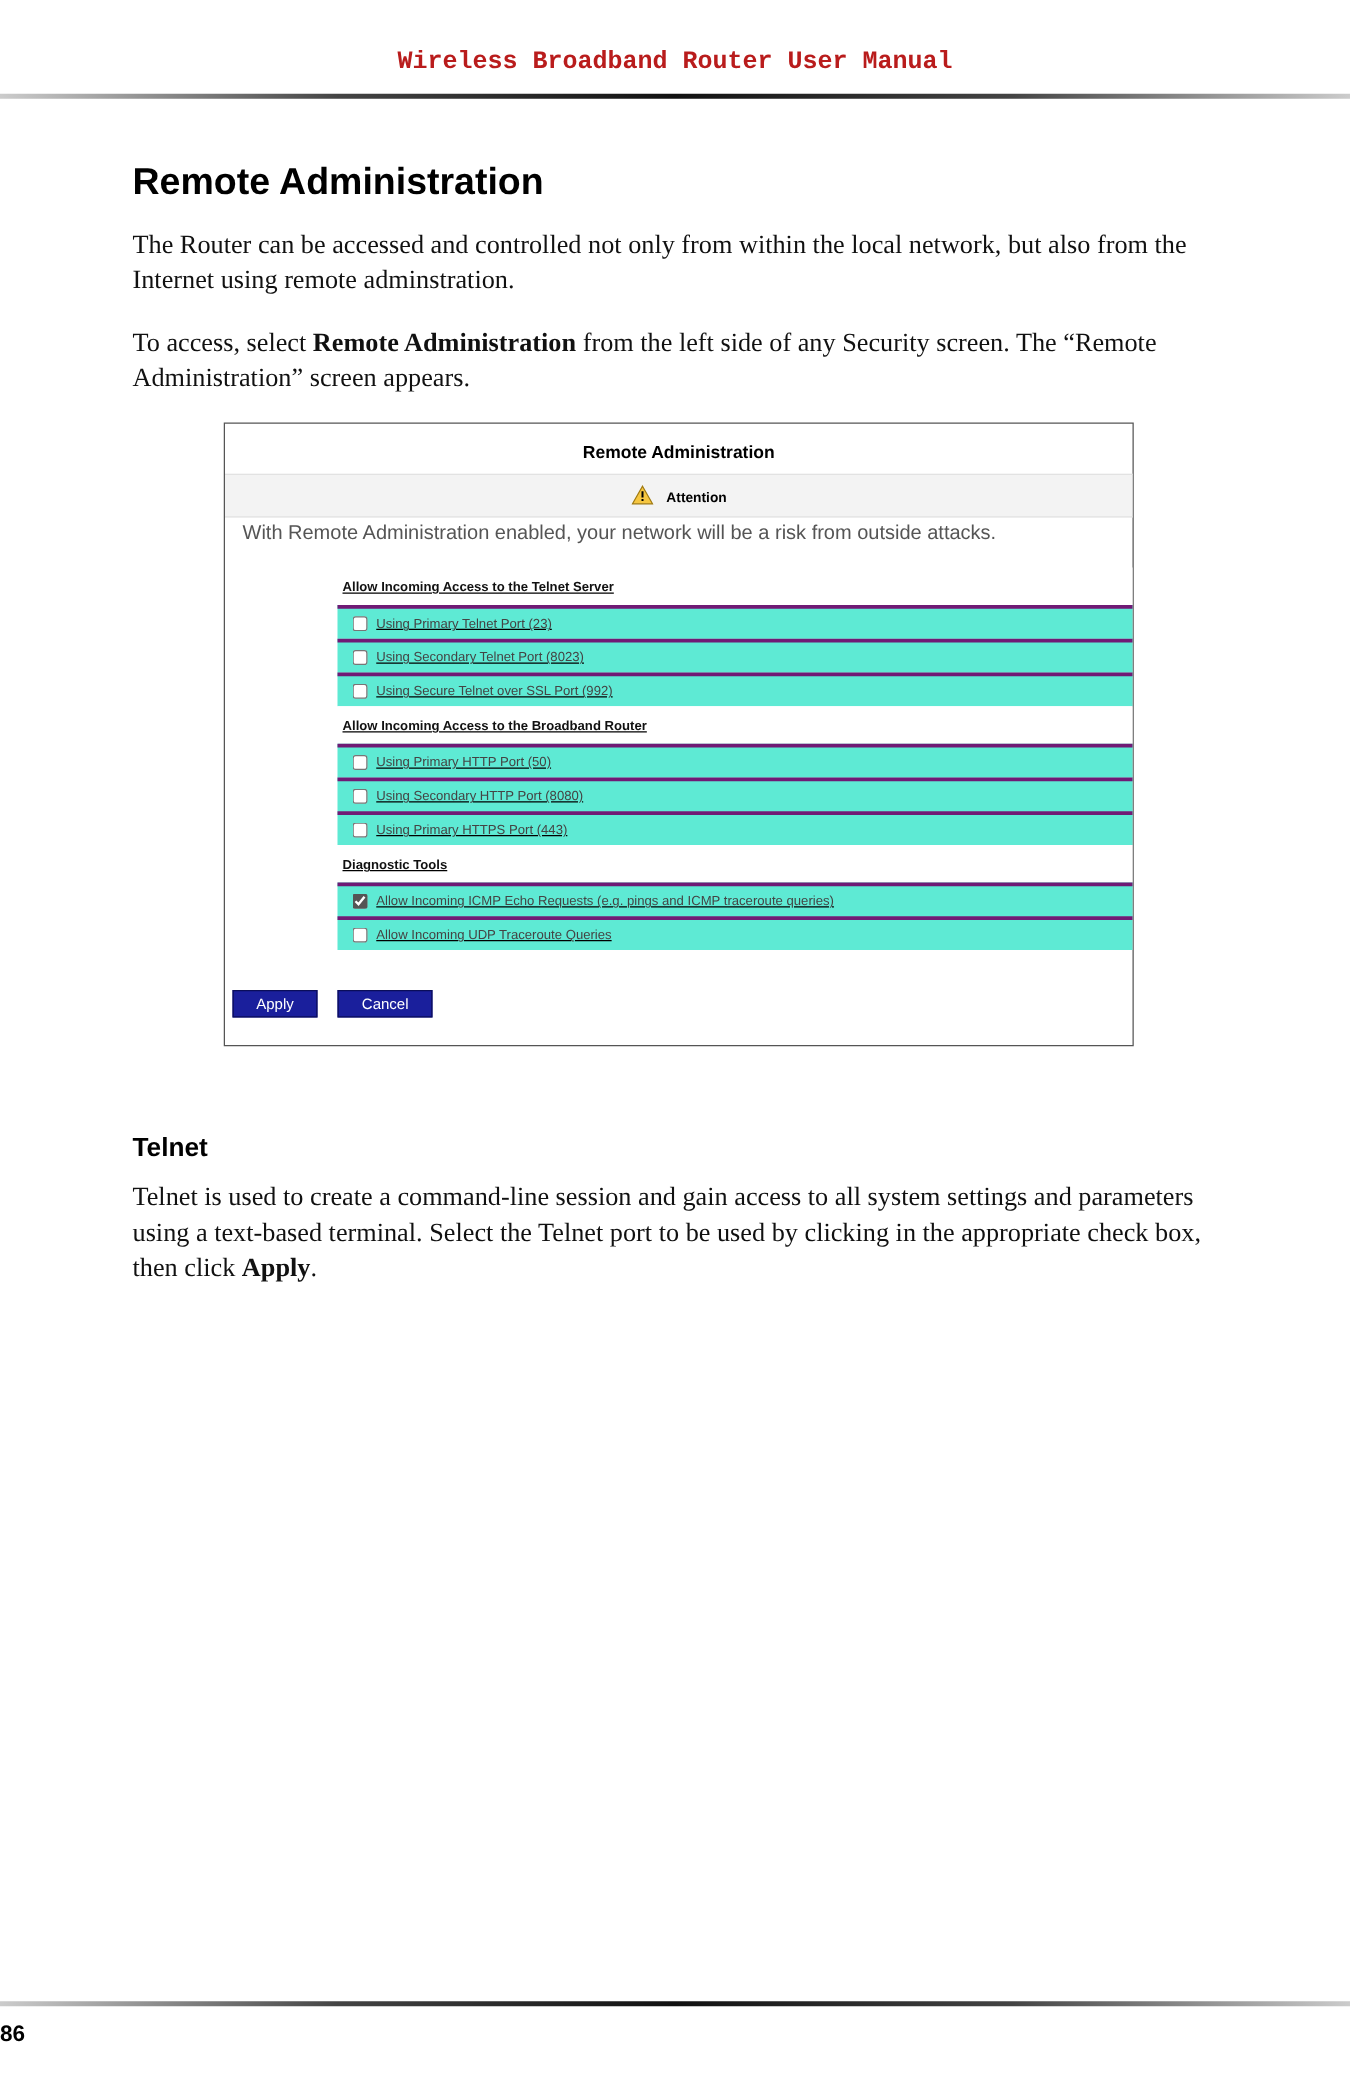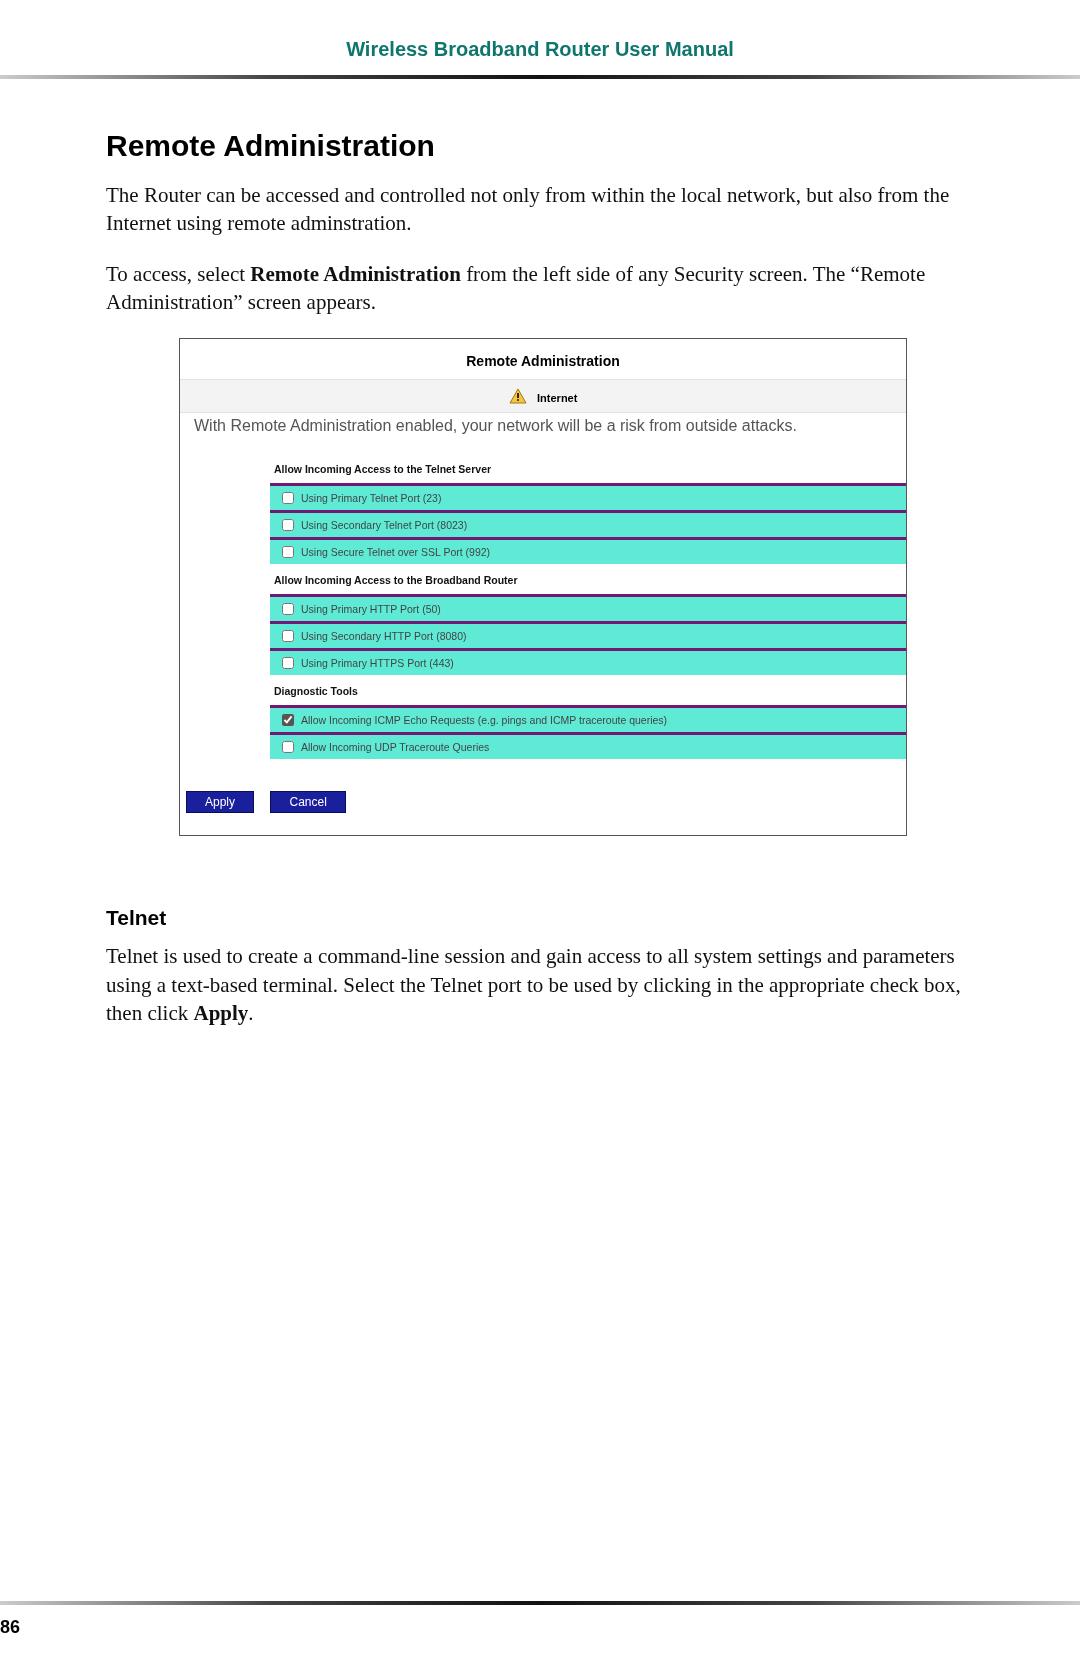"Wireless Broadband Router User Manual" .page-header { color: #0f766e -> #b91c1c; font-family: Liberation Sans, sans-serif -> Liberation Mono, monospace }
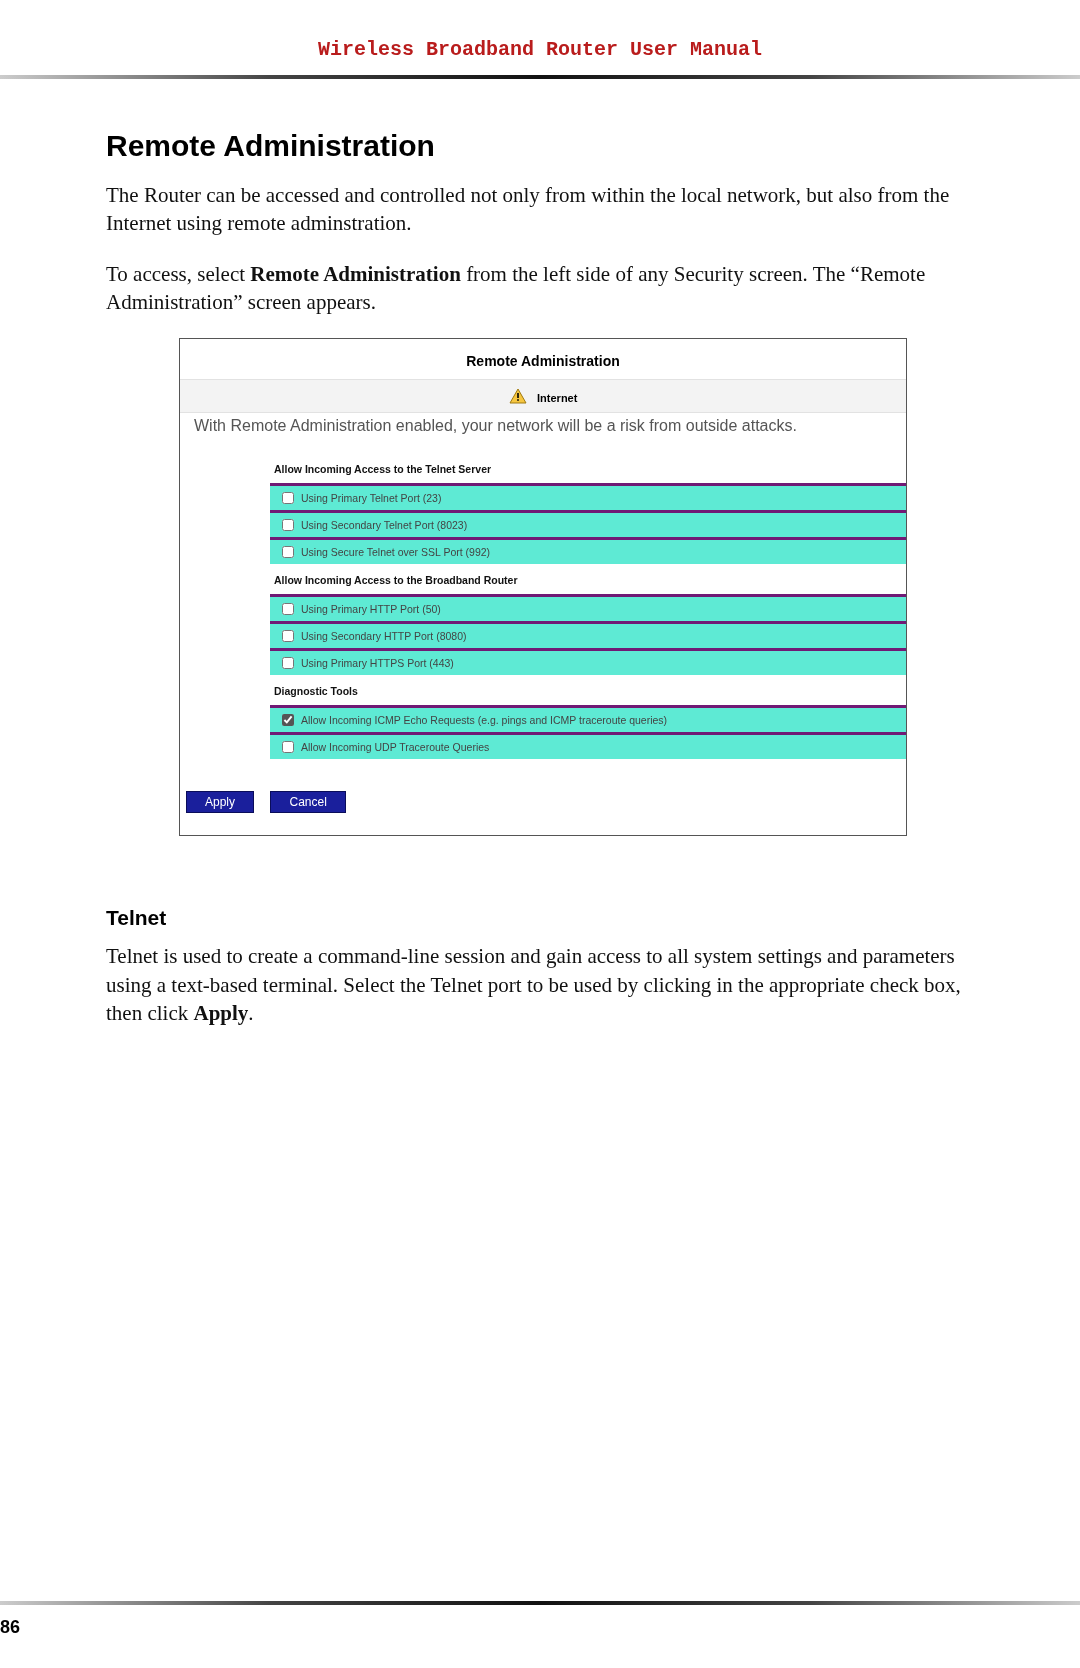"Internet" span.att-label { text: Internet -> Attention }
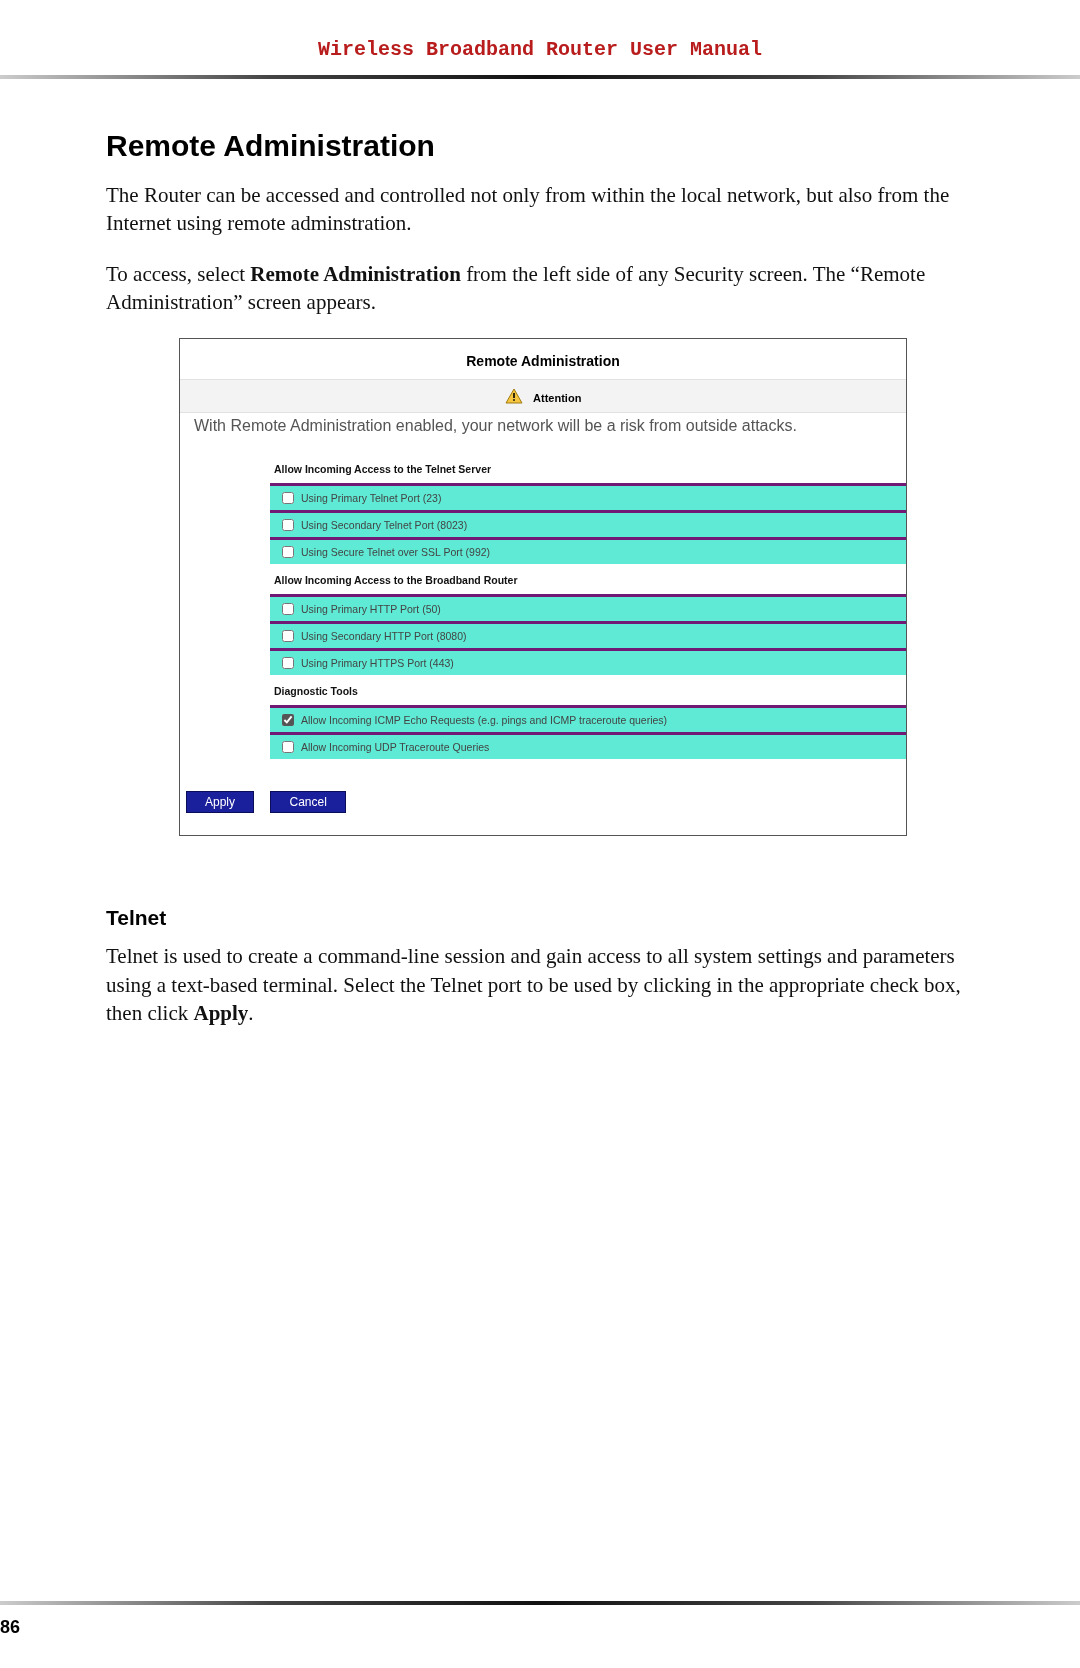"Allow Incoming Access to the" .config-area { text-decoration: none -> underline }
